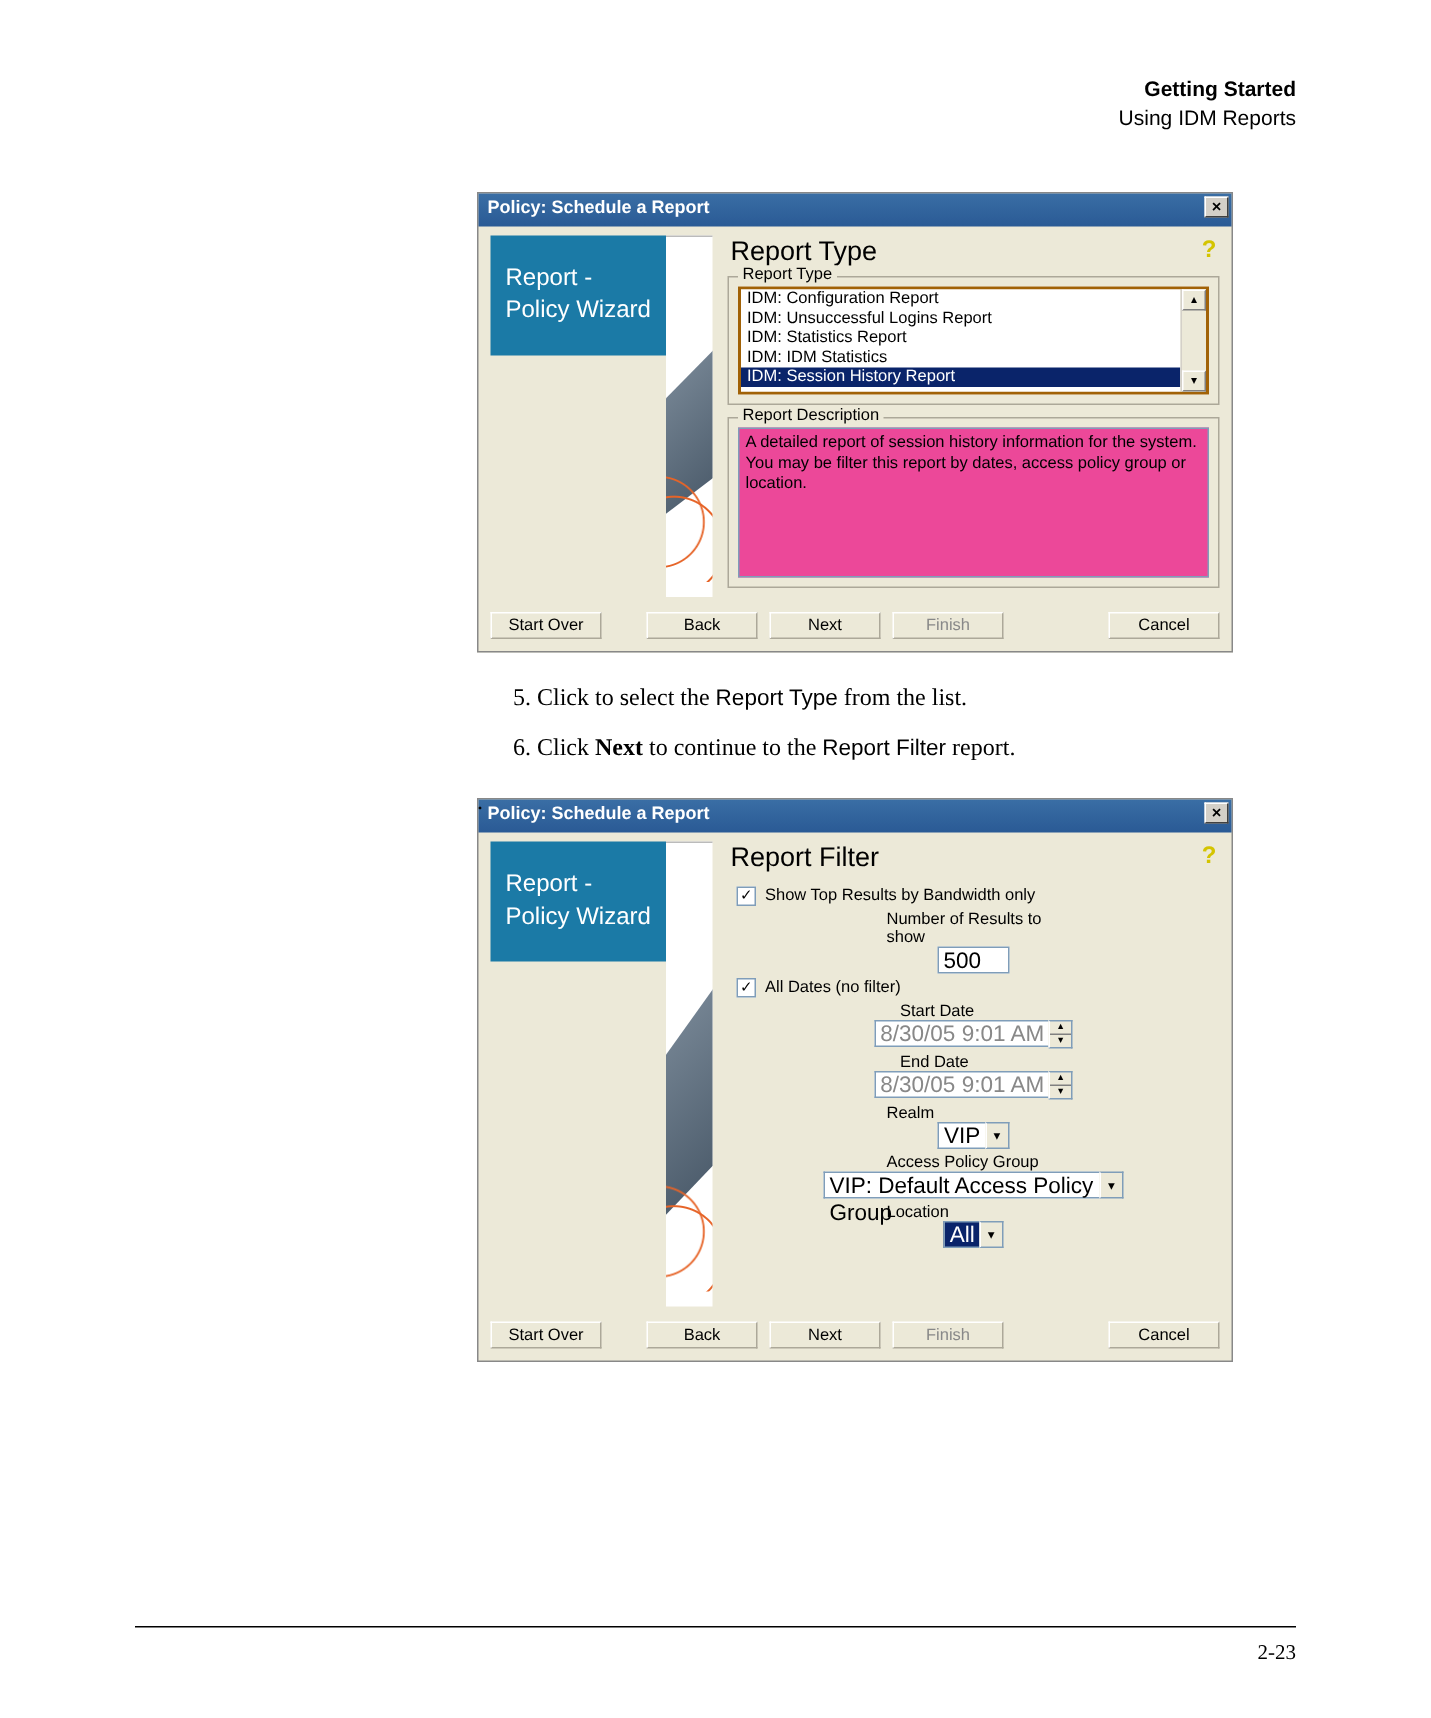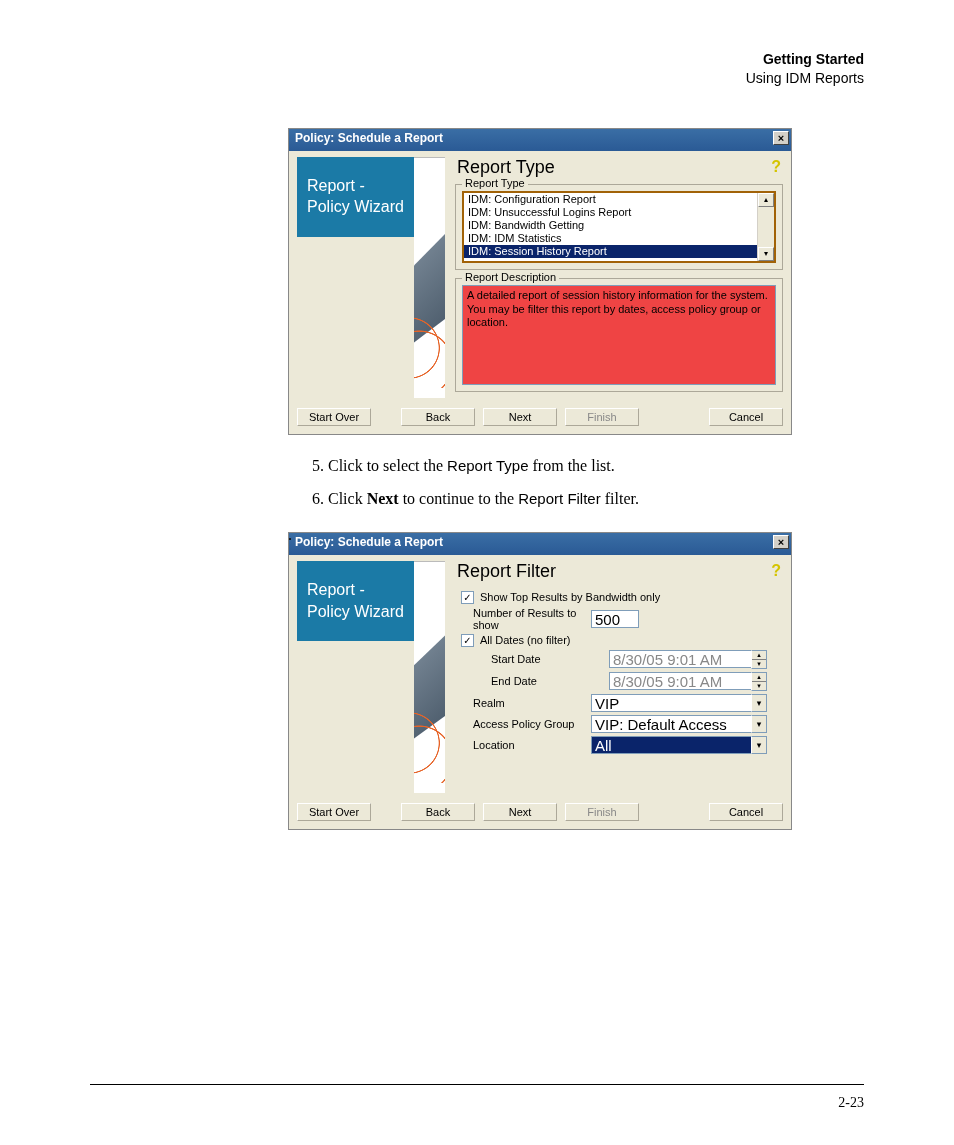"Getting Started" .page { padding: 50px 90px 40px 88px -> 50px 90px 40px 118px }
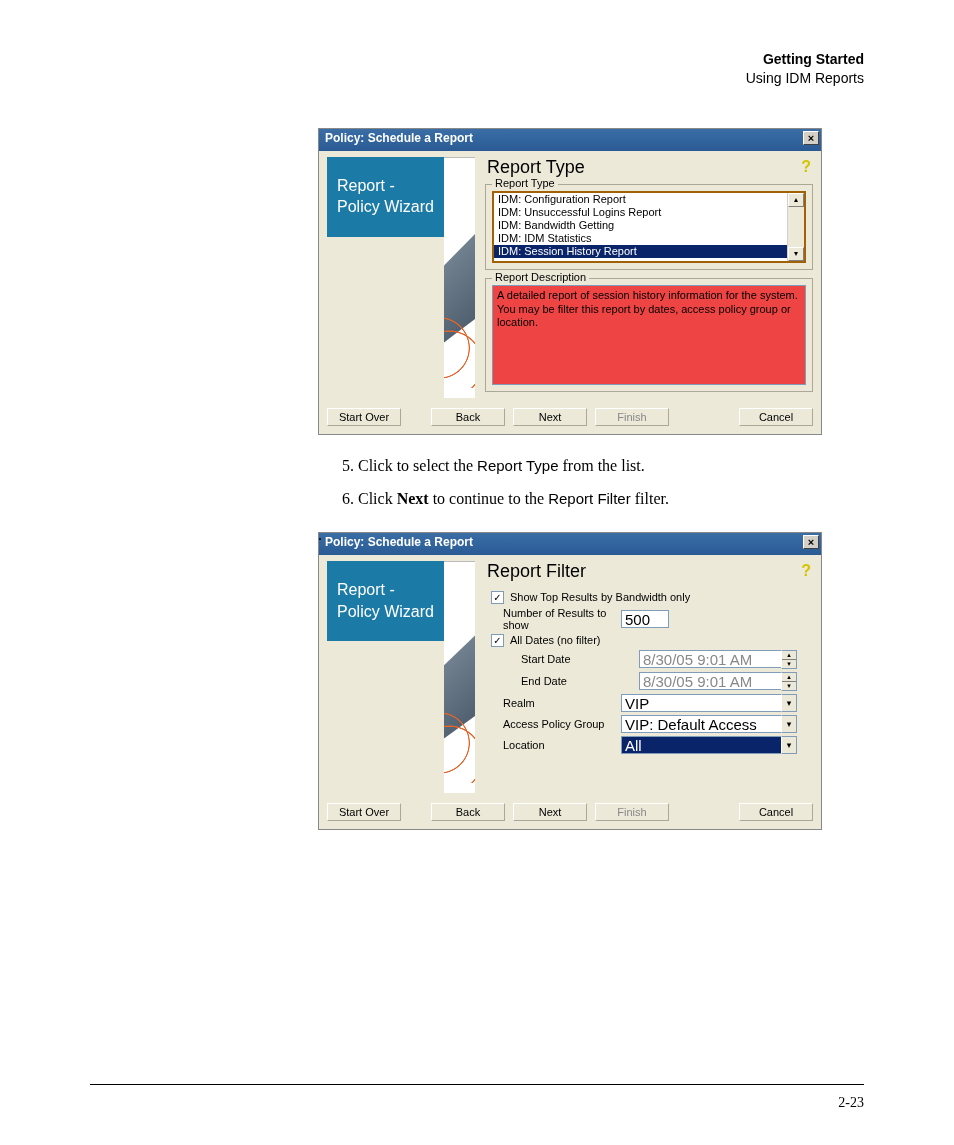"IDM: Bandwidth Getting" div.item { text: Bandwidth Getting -> Statistics Report }
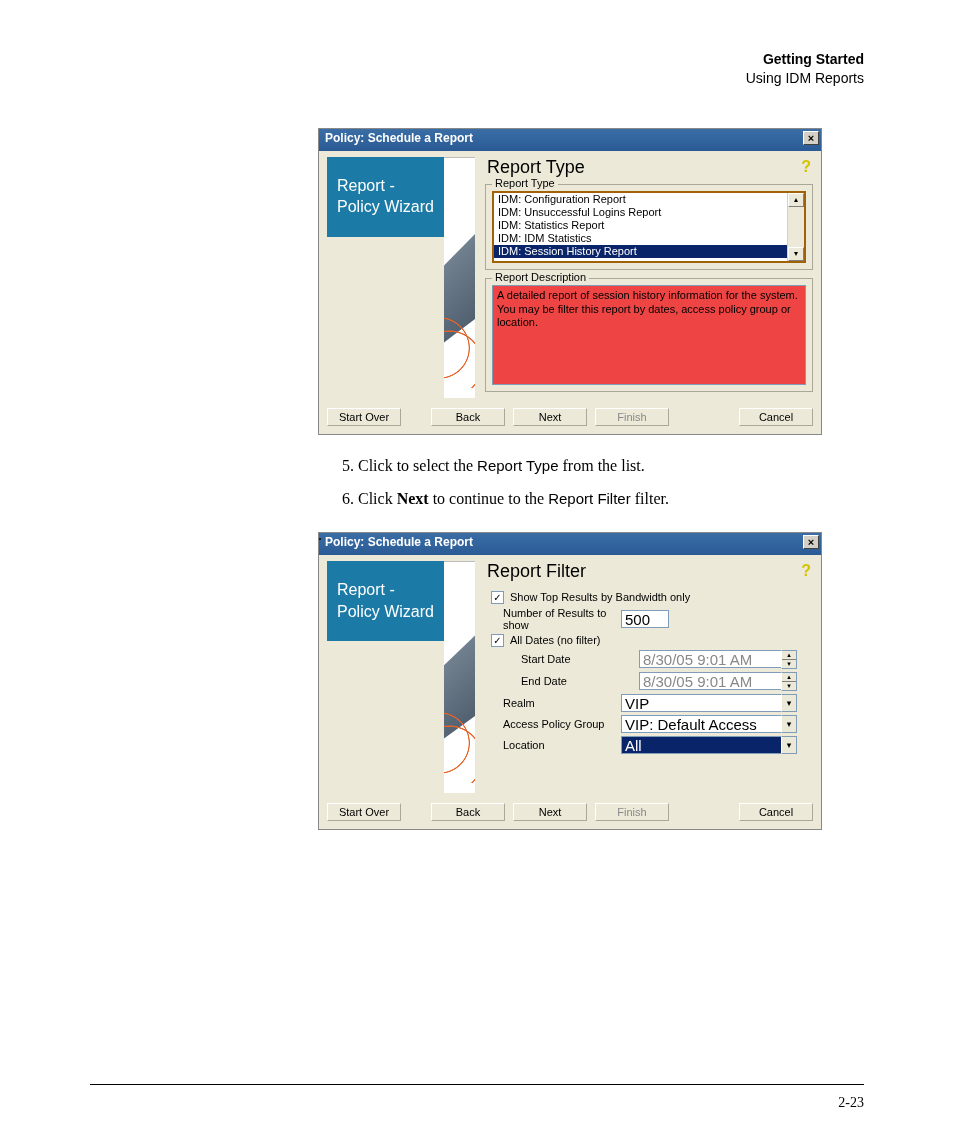"A detailed report of session" .descbox { background: #ef4444 -> #ec4899 }
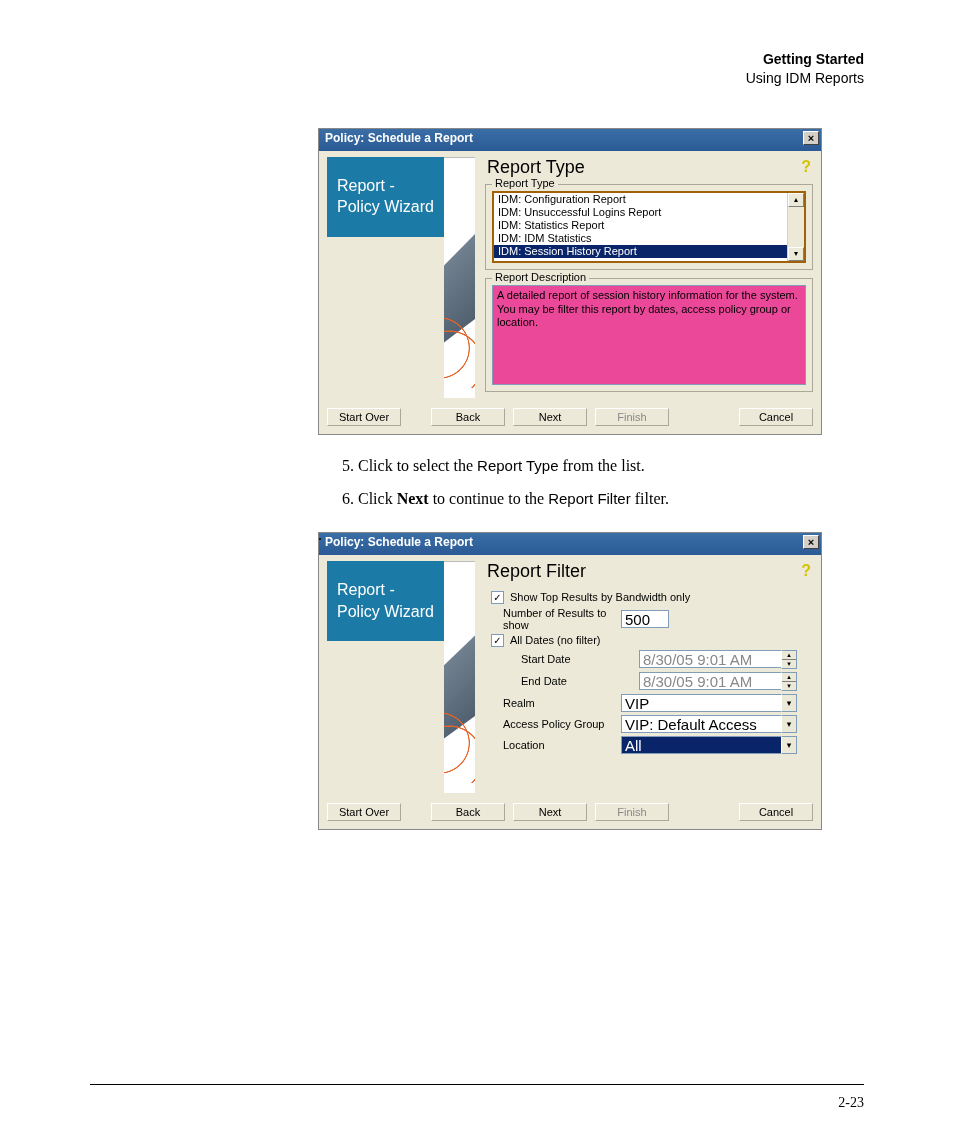"filter." span { text: filter -> report }
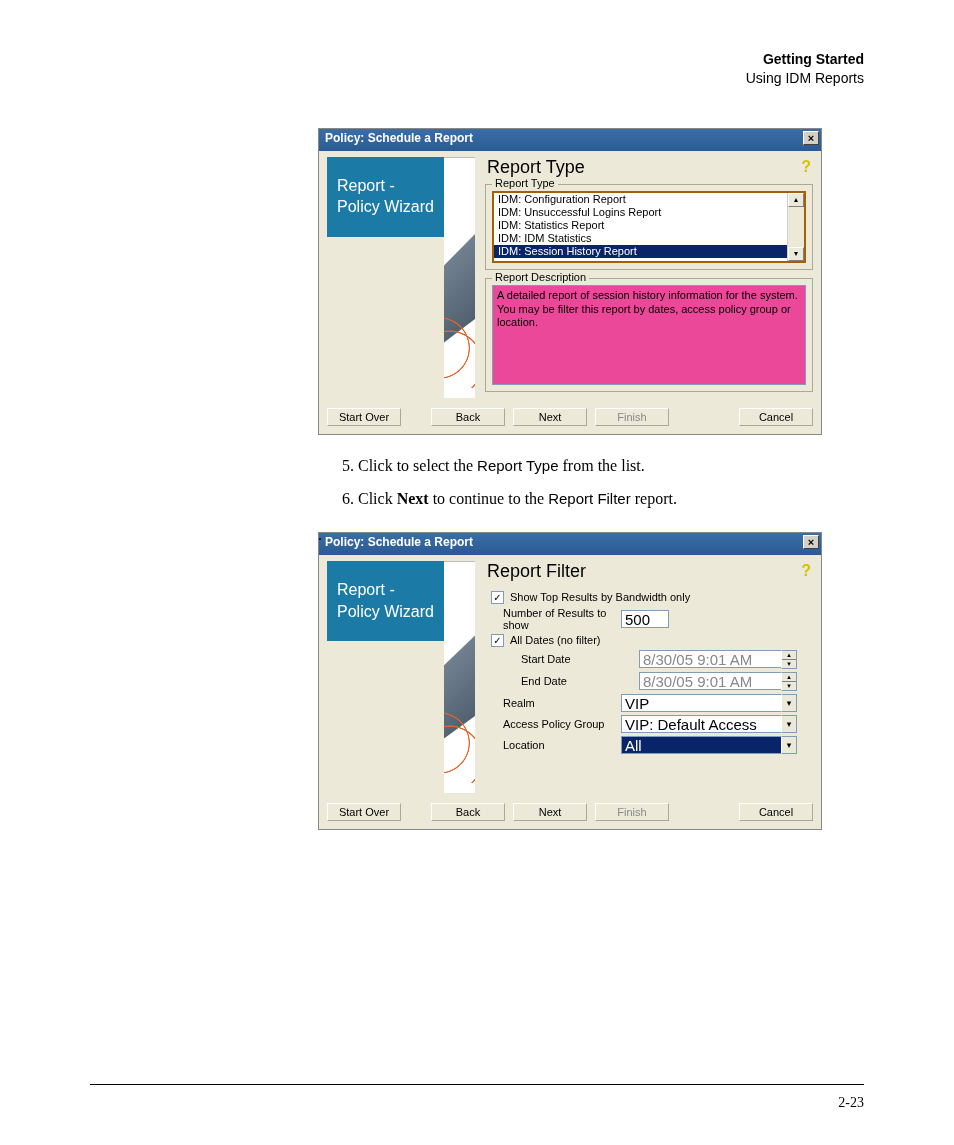"Number of Results to show" .form-row { flex-direction: none -> column }
